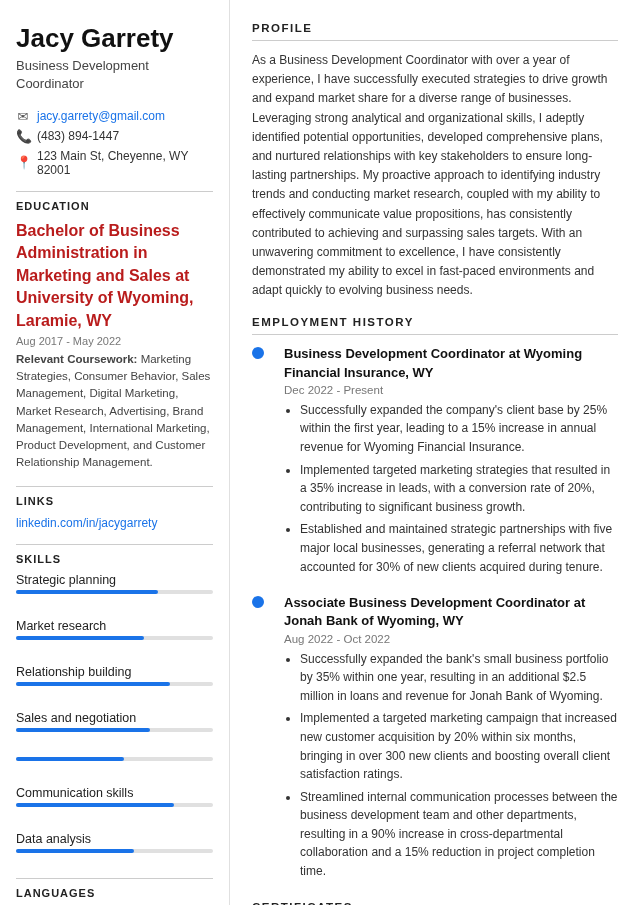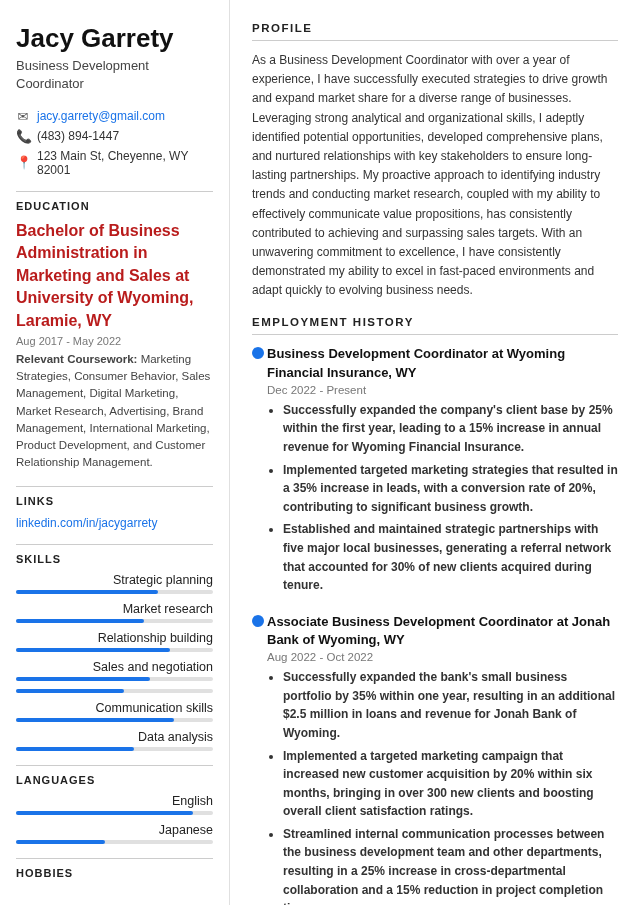"Business Development Coordinator at" .job-block { gap: 3px -> 20px }
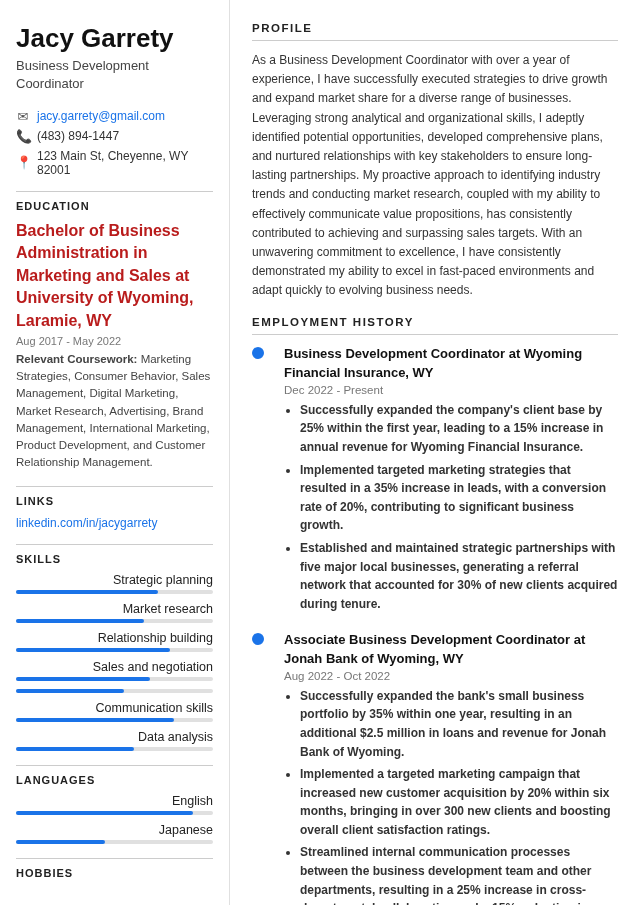"Successfully expanded the company's" .job-bullets { font-weight: bold -> none }
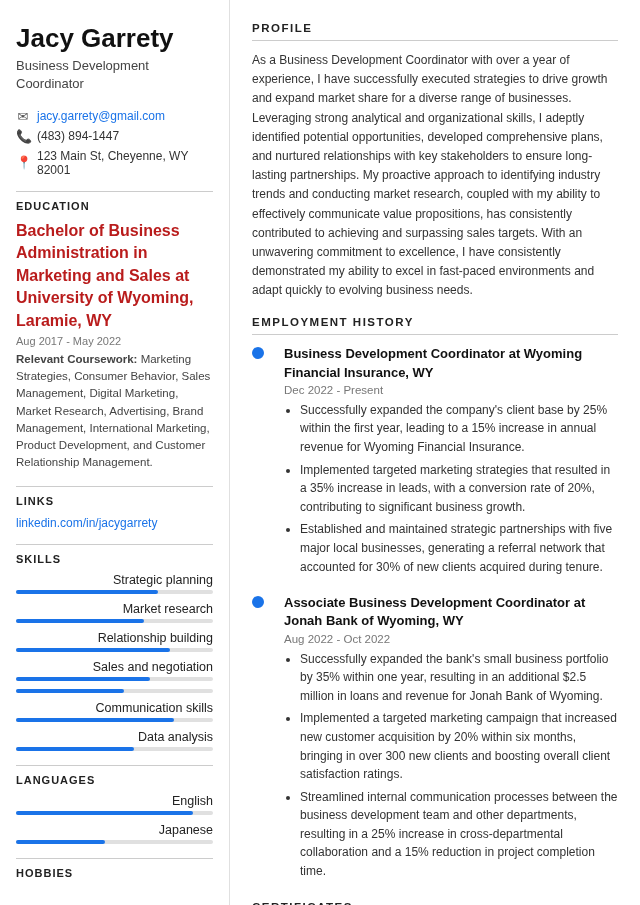"Strategic planning" .skill-item { margin-bottom: 8px -> 25px; text-align: right -> none }
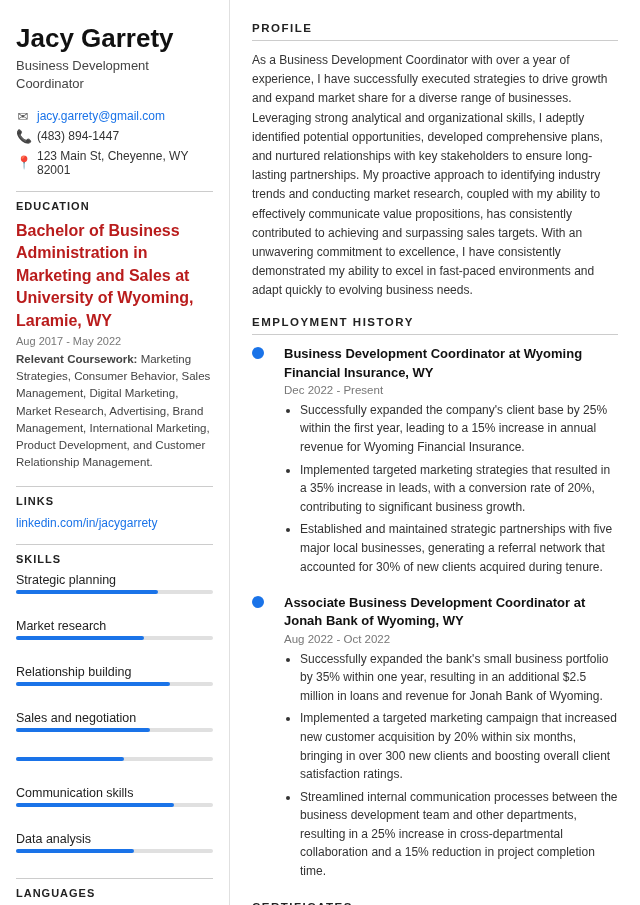"Streamlined internal communication" li { text: 25% -> 90% }
